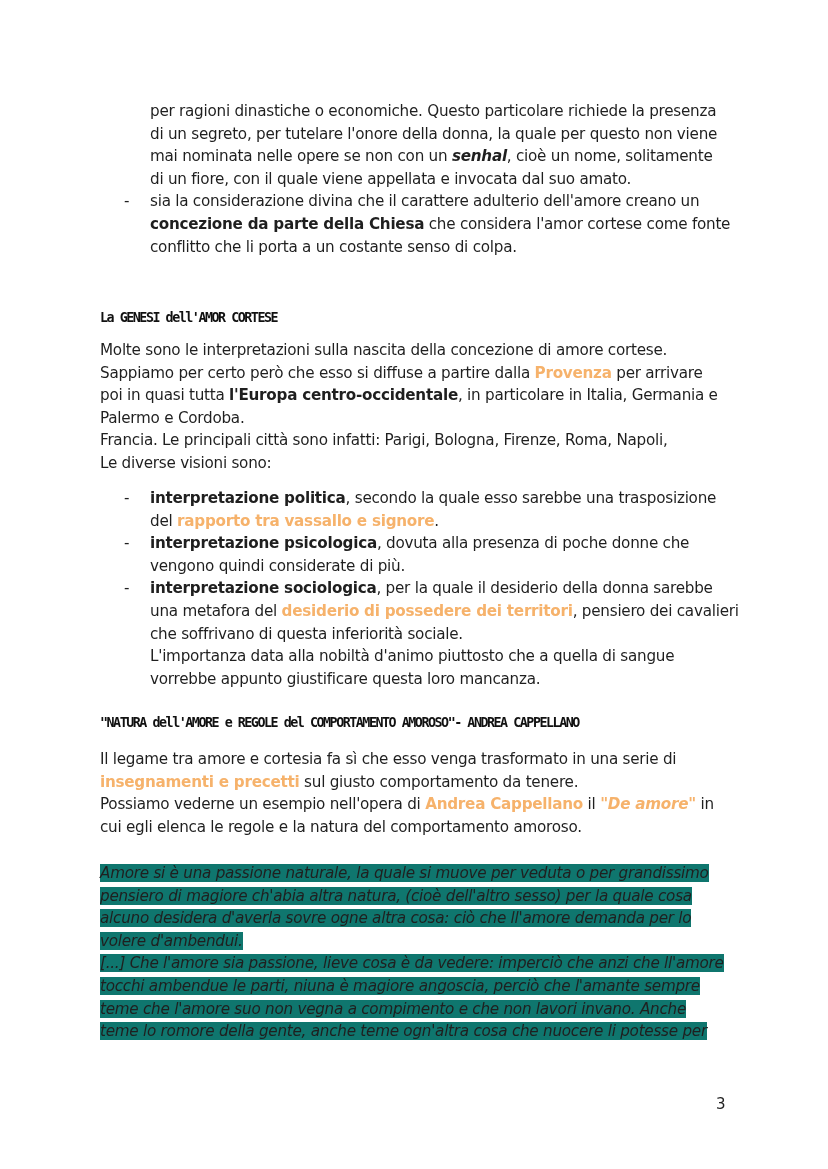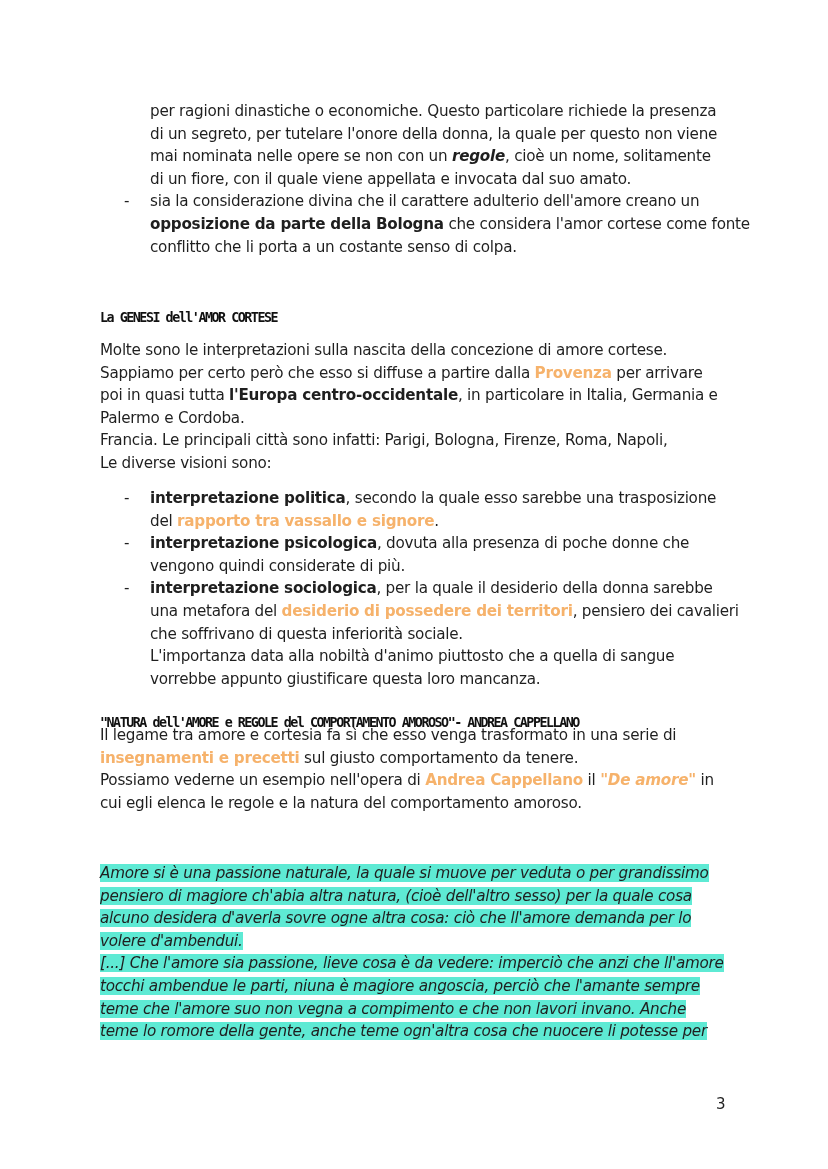"regole" i { text: regole -> senhal }
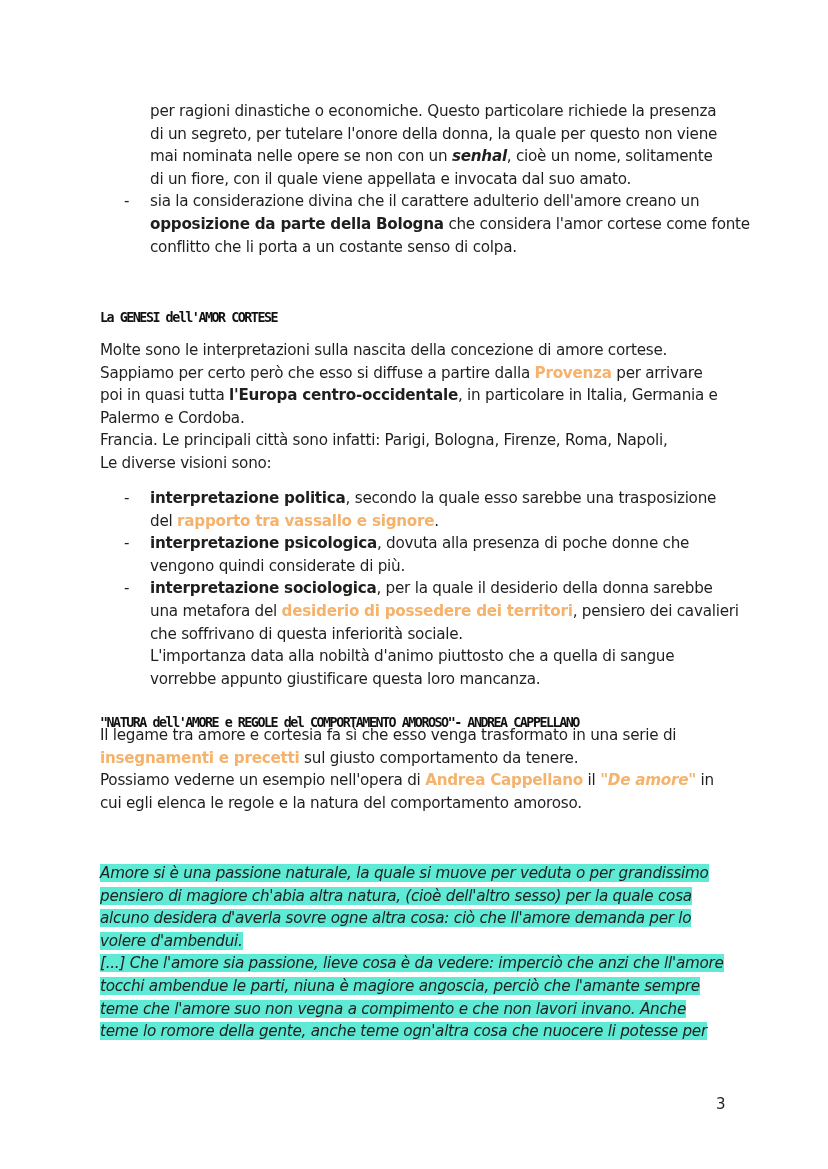"opposizione da parte della Bologna" b { text: opposizione da parte della Bologna -> concezione da parte della Chiesa }
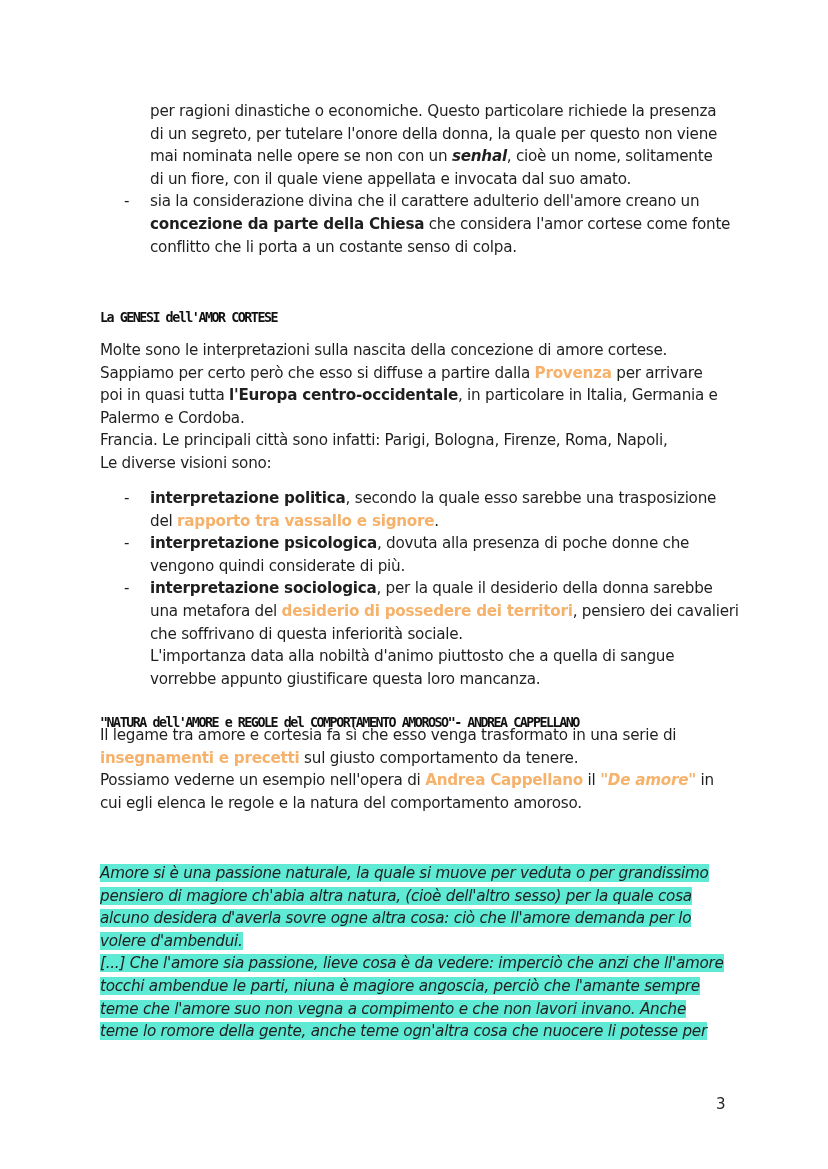"Il legame tra amore e" div.p { top: 724px -> 748px }
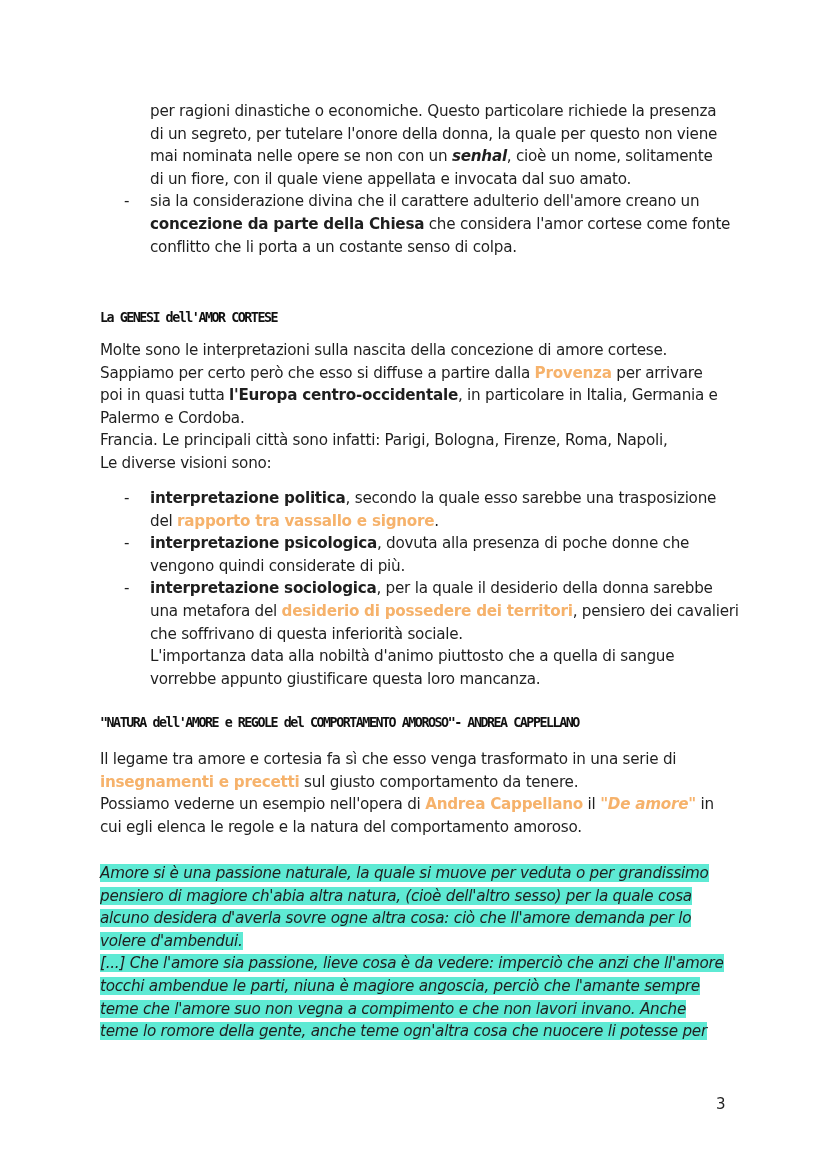"Amore si è una passione" .quote .hl { background: #5eead4 -> #0f766e }
